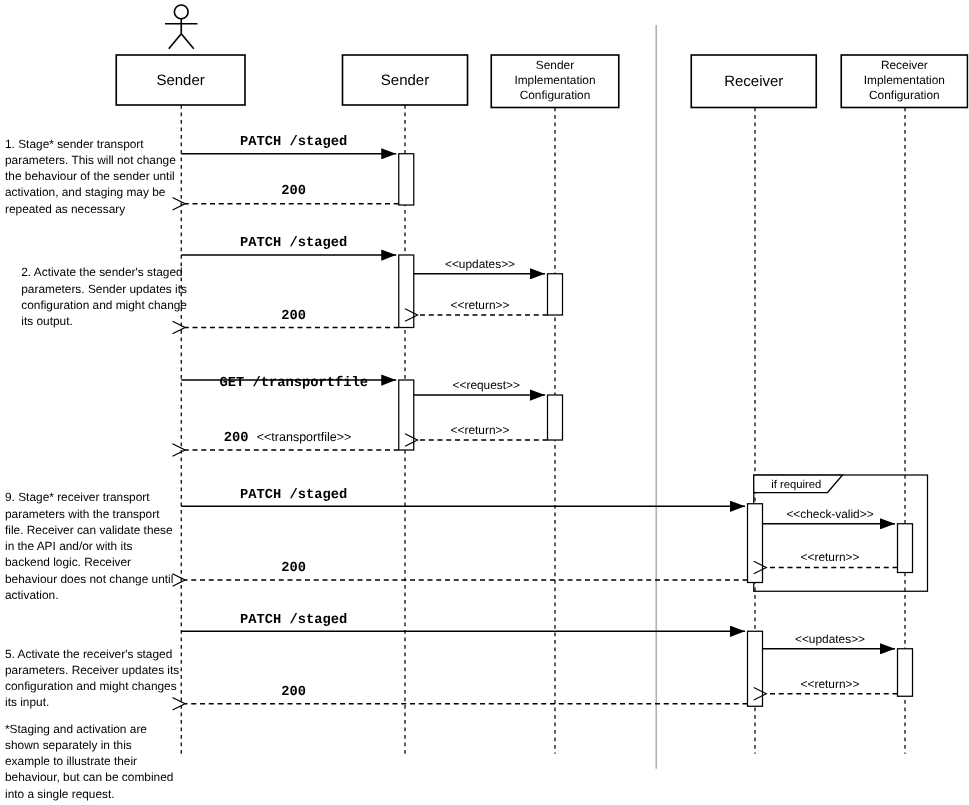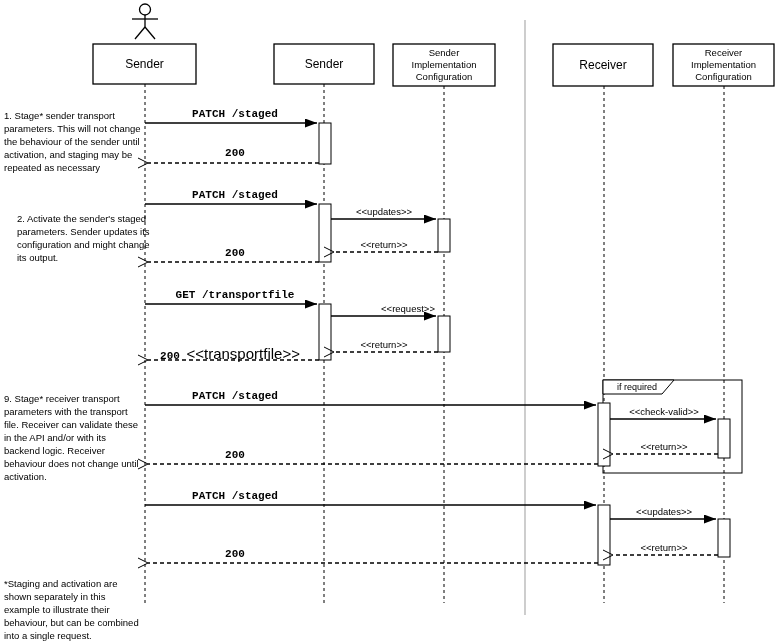"GET /transportfile" div.msg { top: 289px -> 301px }
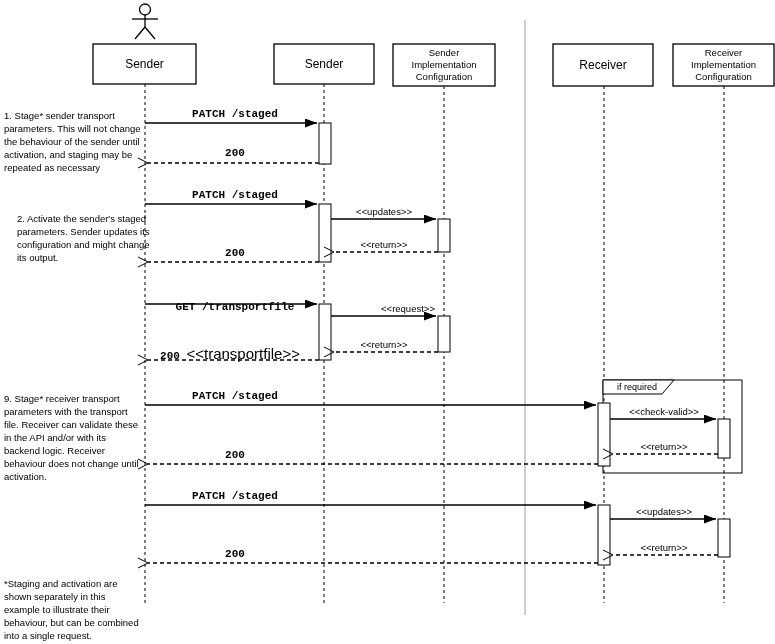"<<request>>" div.msg { left: 331px -> 312px }
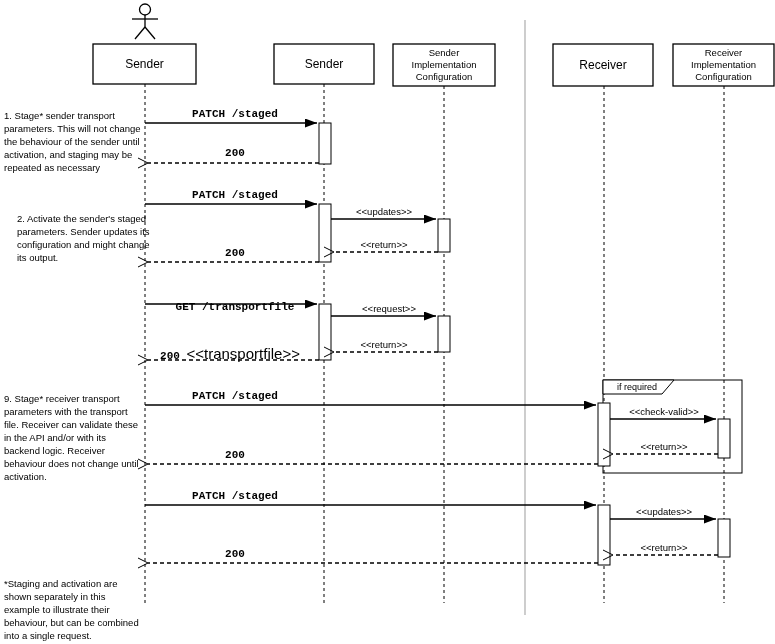"<<transportfile>>" .msg .sanspart { font-size: 15px -> 10px }
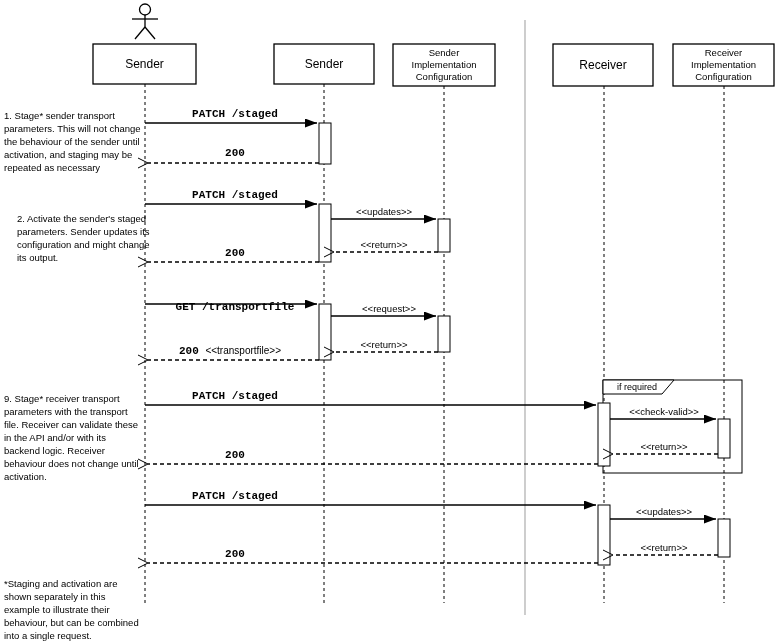"5. Activate the receiver's staged" div.note { html: none -> <div>5. Activate the receiver's staged parameters. Receiver updates its configuration and might changes its input.</div> }
